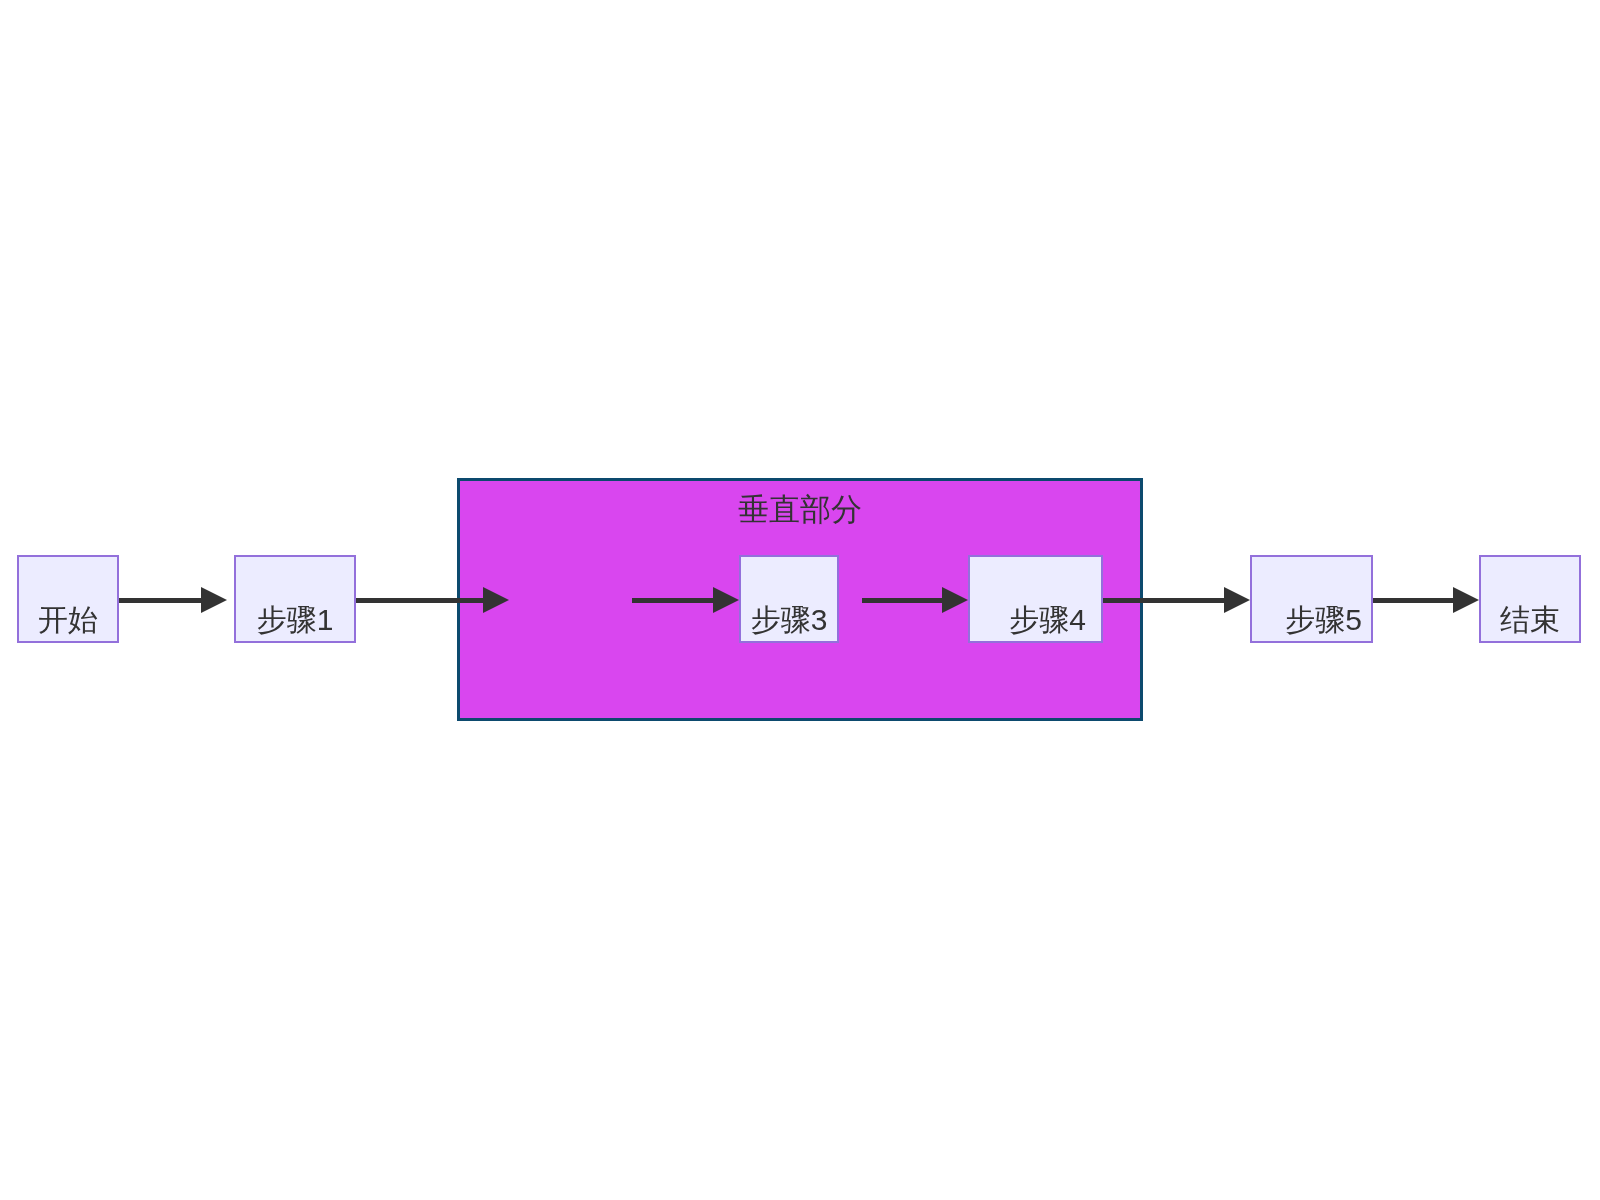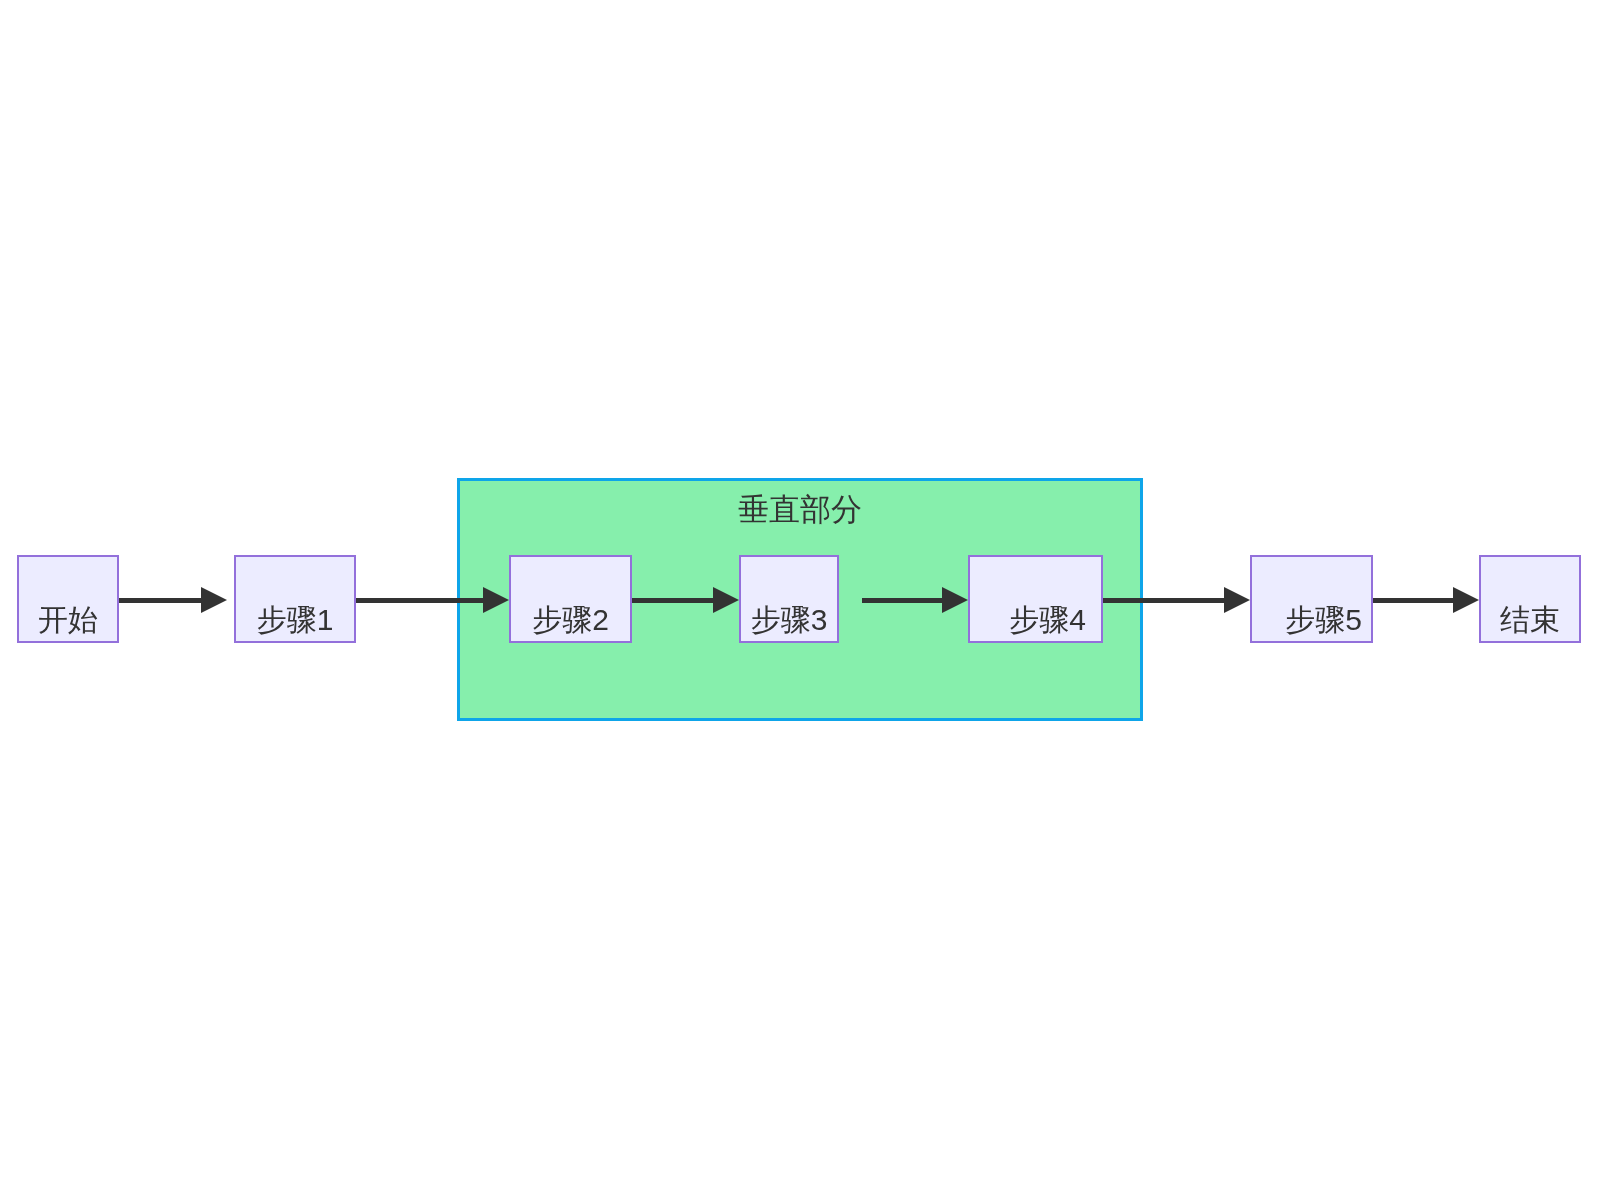"垂直部分" .subgraph { background: #86efac -> #d946ef; border: 3px solid #0ea5e9 -> 3px solid #0c4a6e }
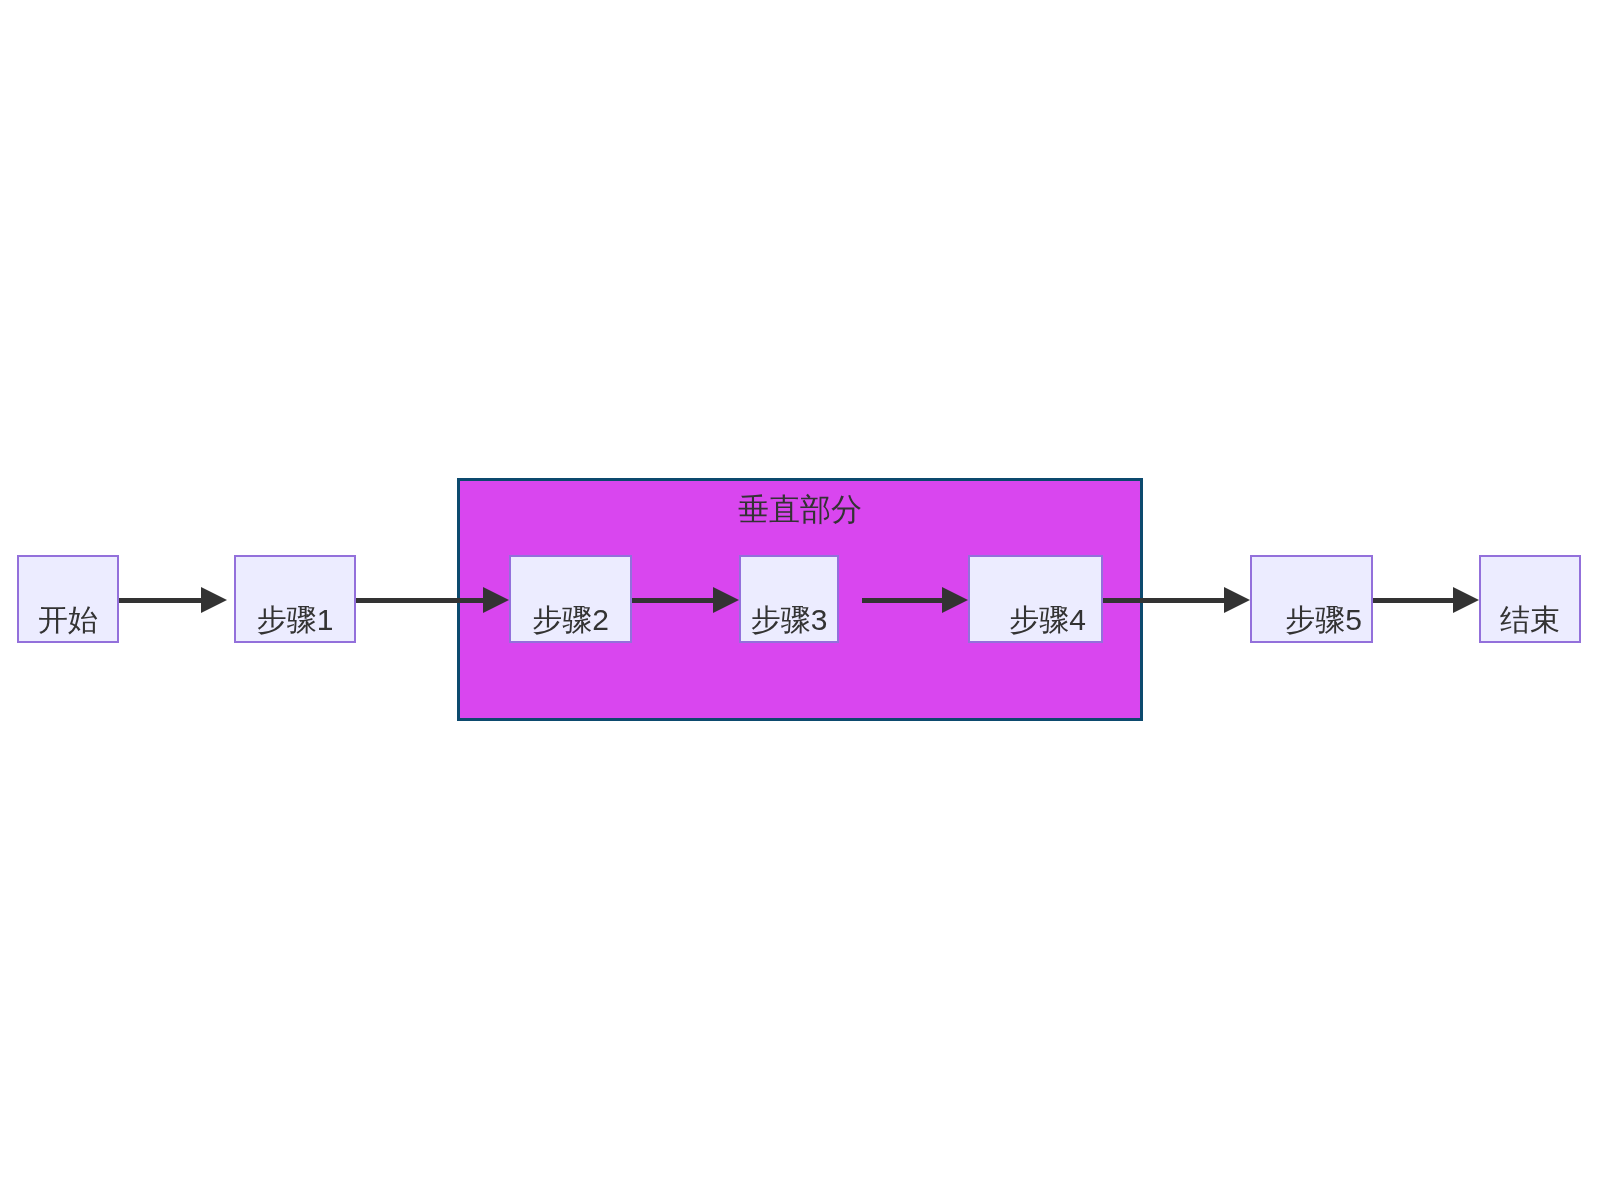"步骤2" div.node { html: <div> <span>步骤2</span> </div> -> none }
